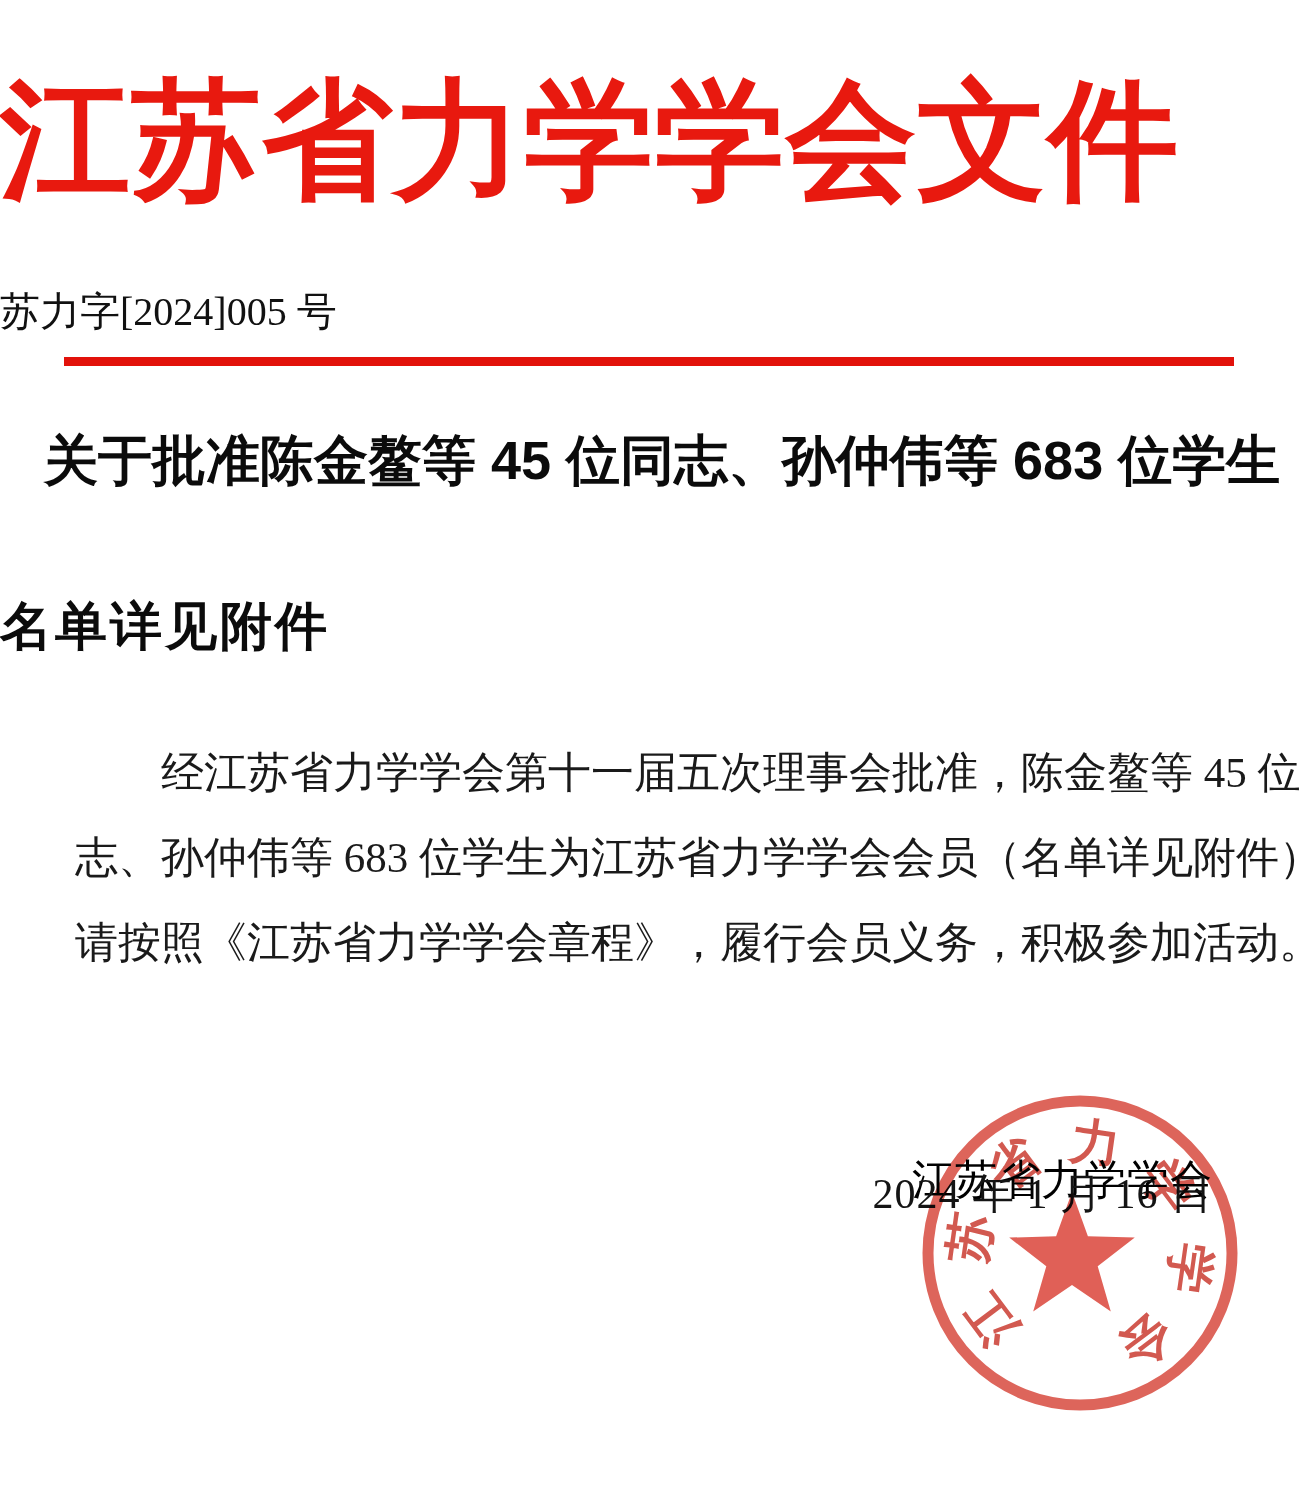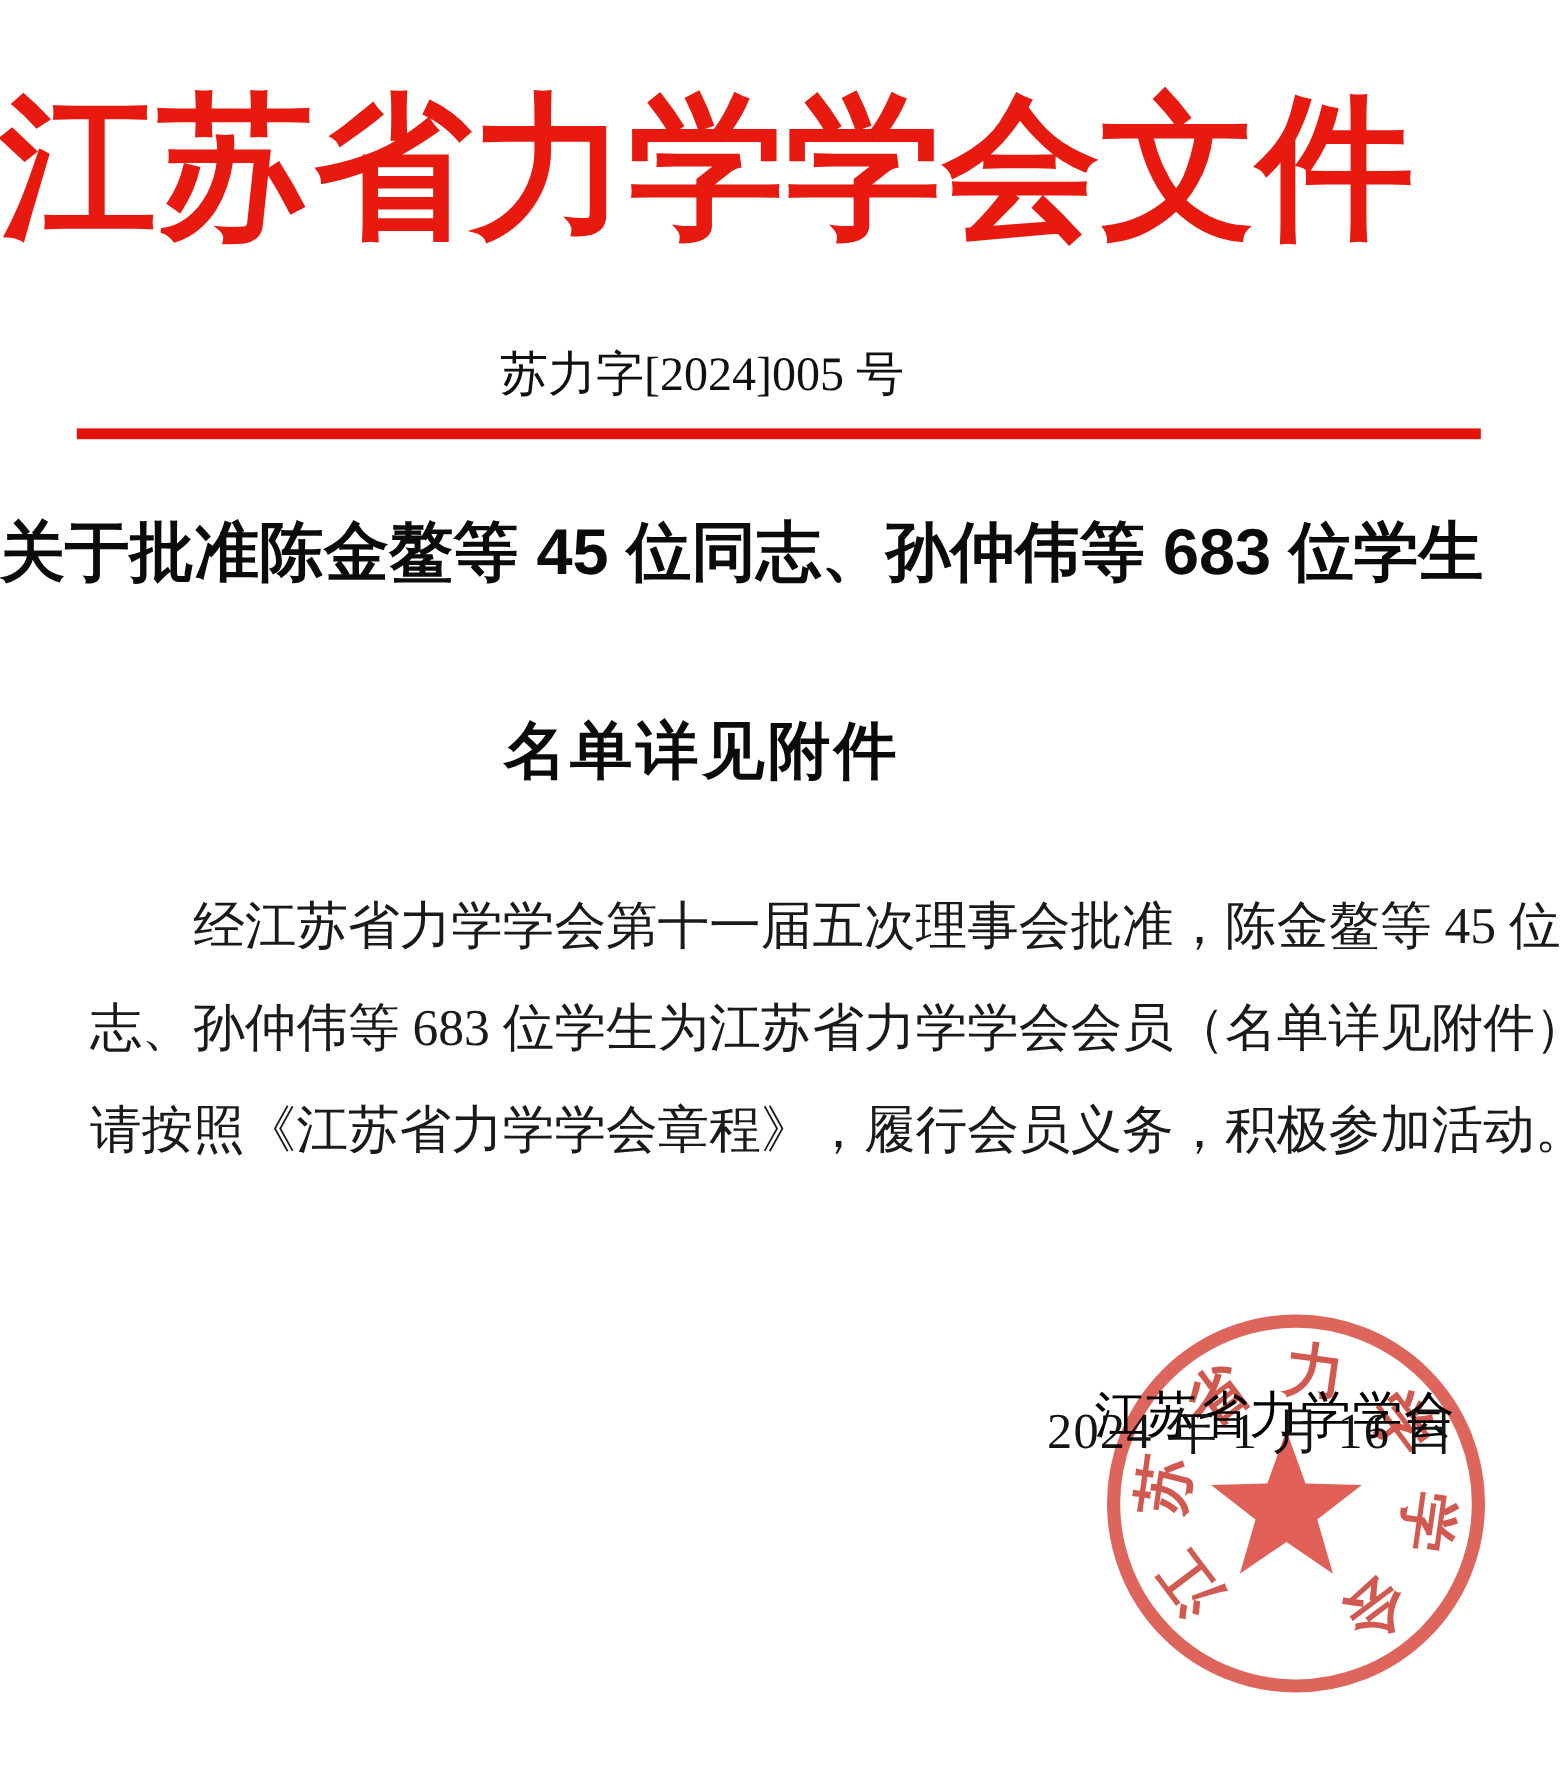"江苏省力学学会文件" .centered { text-align: center -> none }
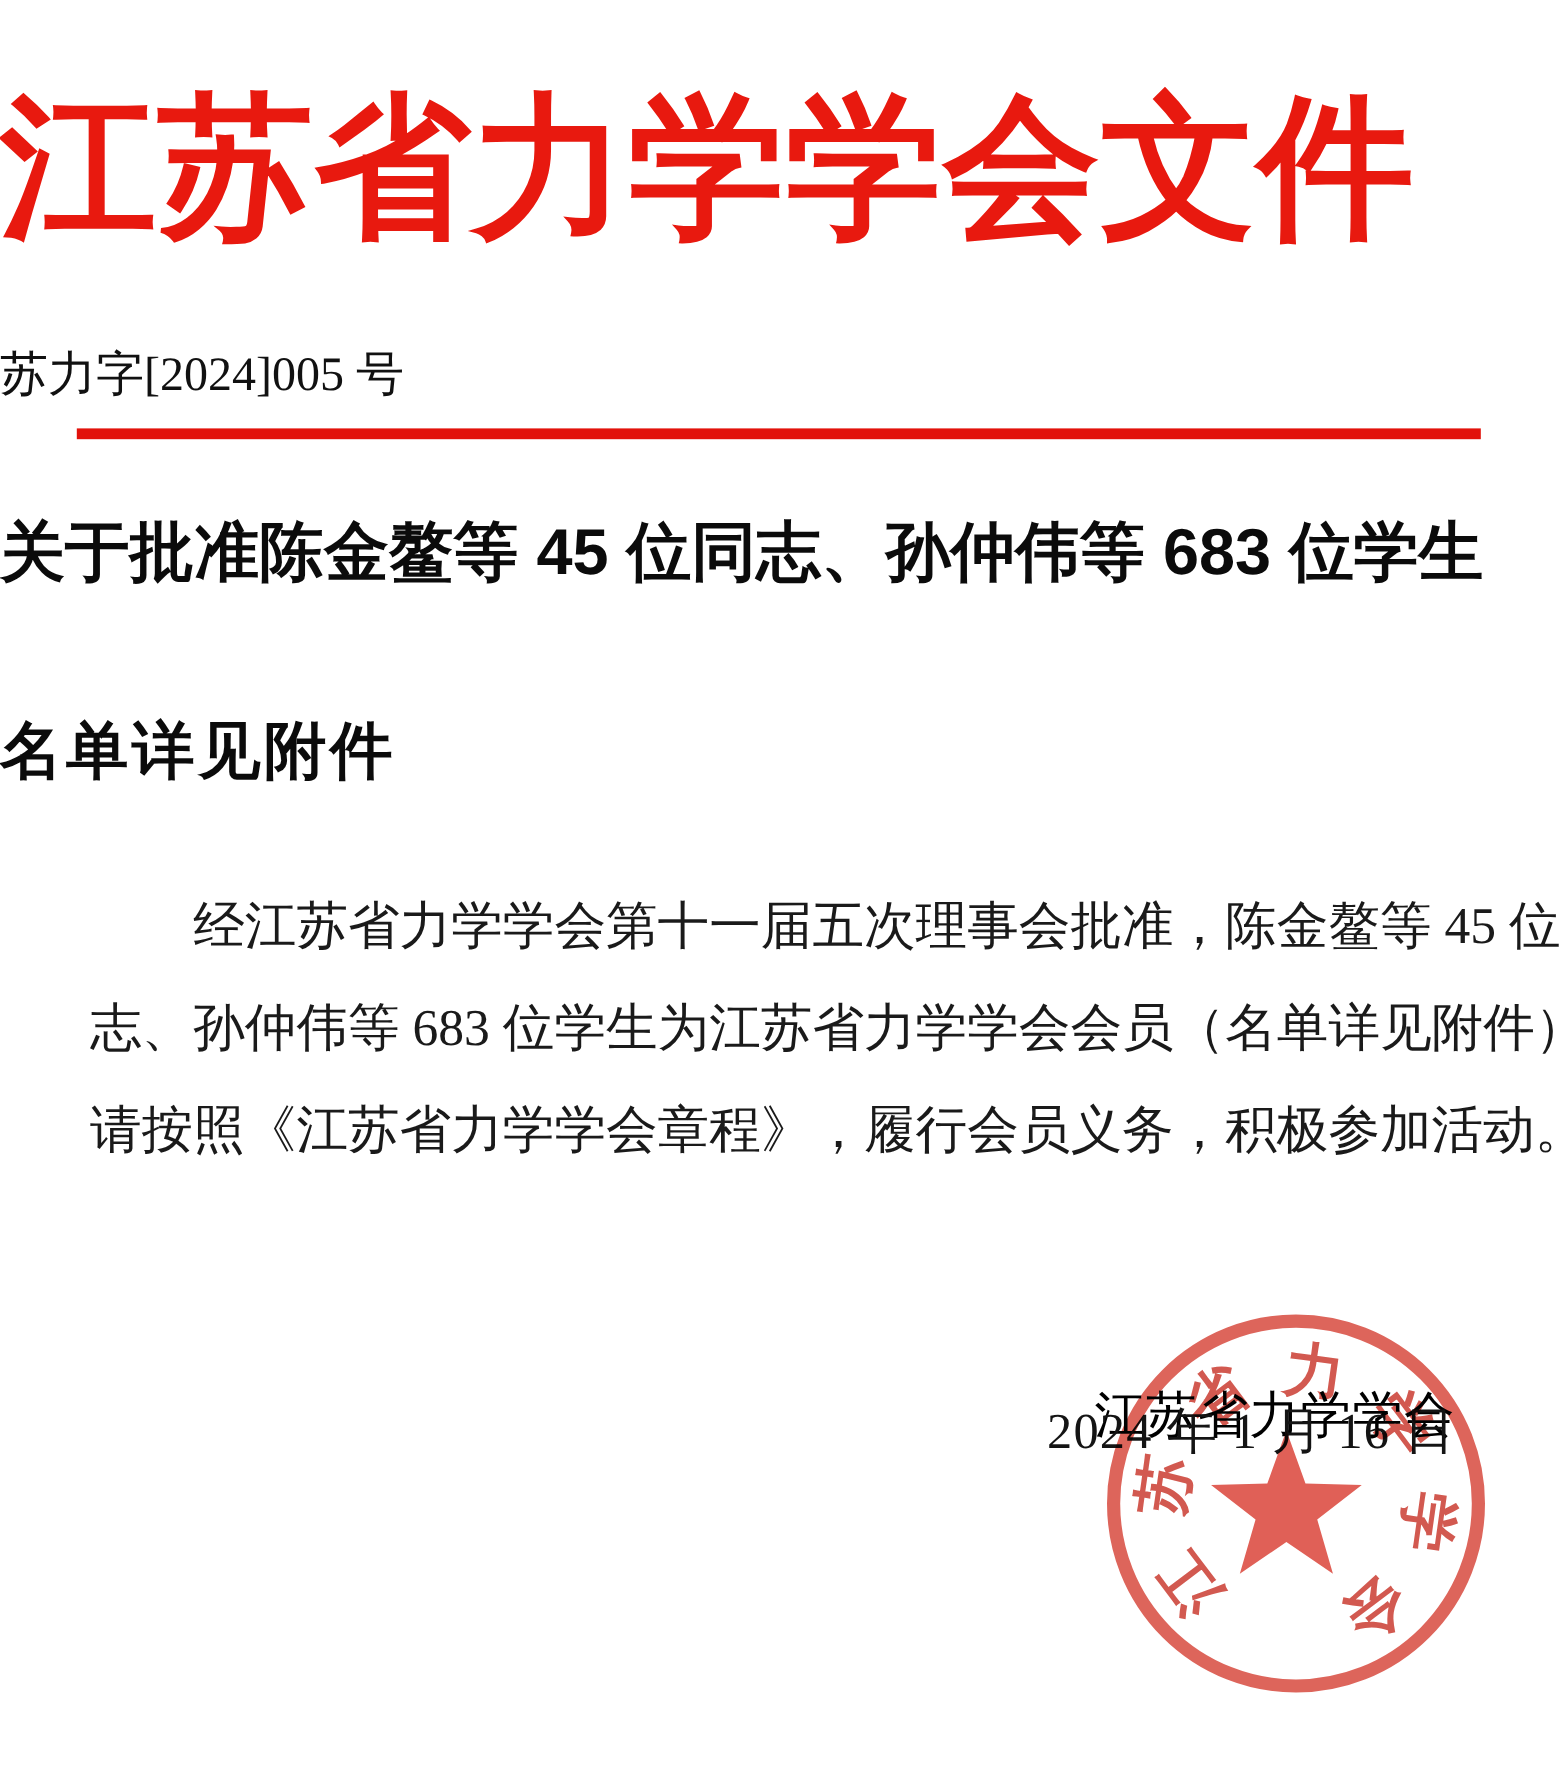"关于批准陈金鳌等 45 位同志、孙仲伟等 683 位学生" .notice-title-1 { padding-left: none -> 44px }
